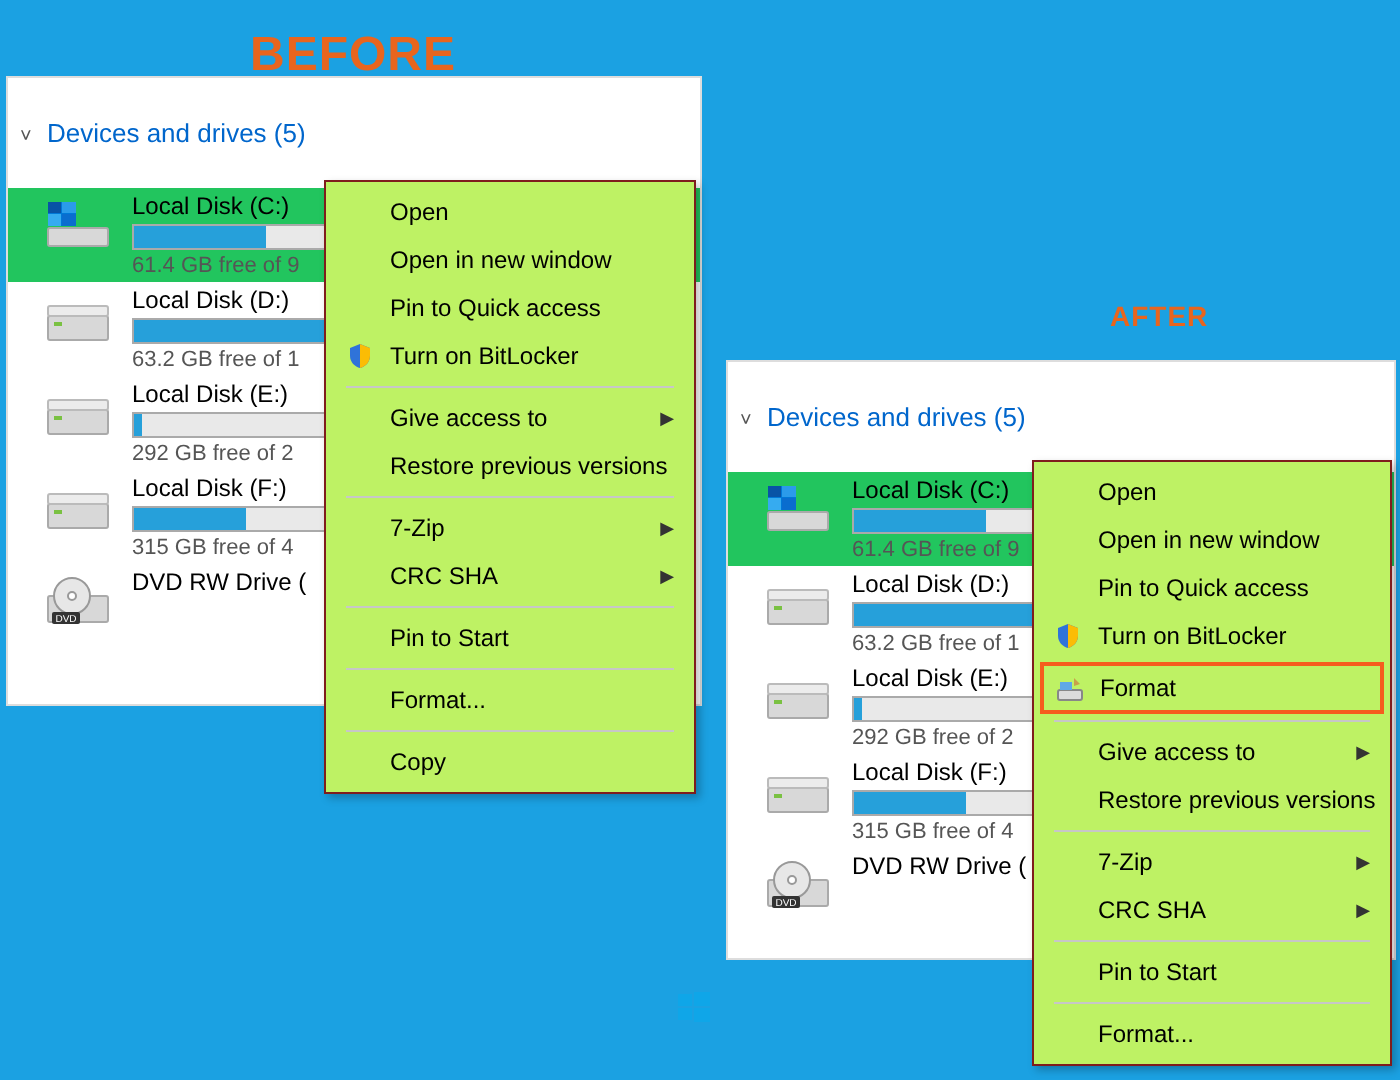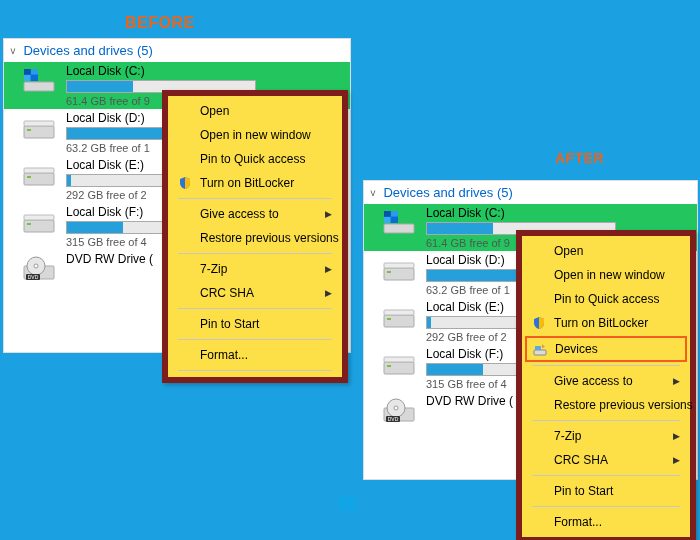"BEFORE" .label-before { font-size: 16px -> 24px }
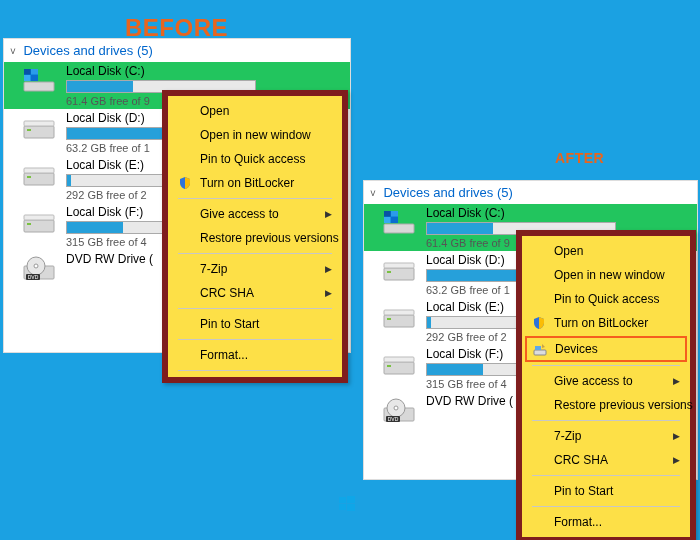"˅ Devices and drives (5)" .section-header { padding: 4px 6px -> 20px 6px }
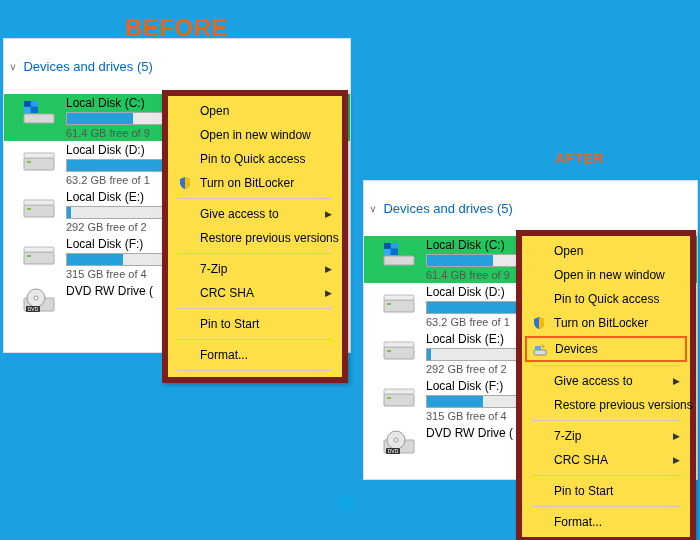"Open" .ctx-menu { background: #fde047 -> #bef264; border: 6px solid #7f1d1d -> 1px solid #7f1d1d }
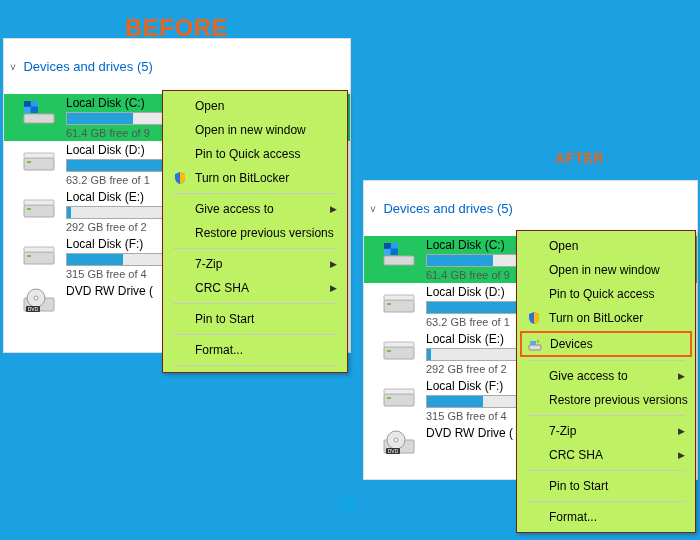"Devices" span { text: Devices -> Format }
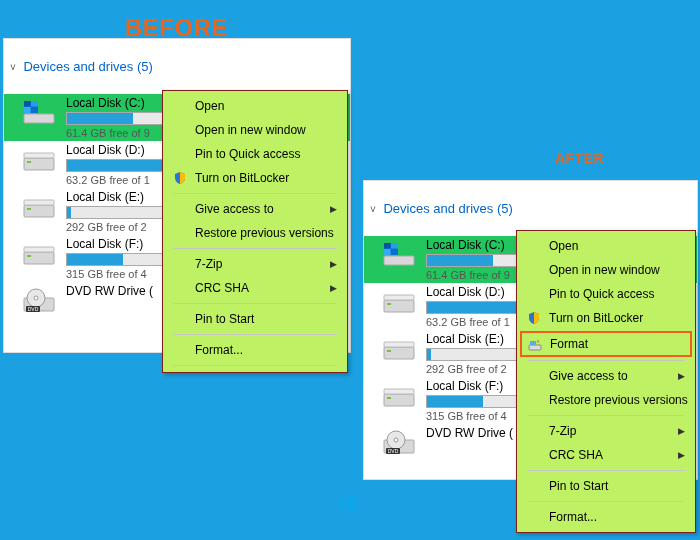"Copy" div.ctx-item { html: none -> <div> <span></span> <span>Copy</span> </div> }
